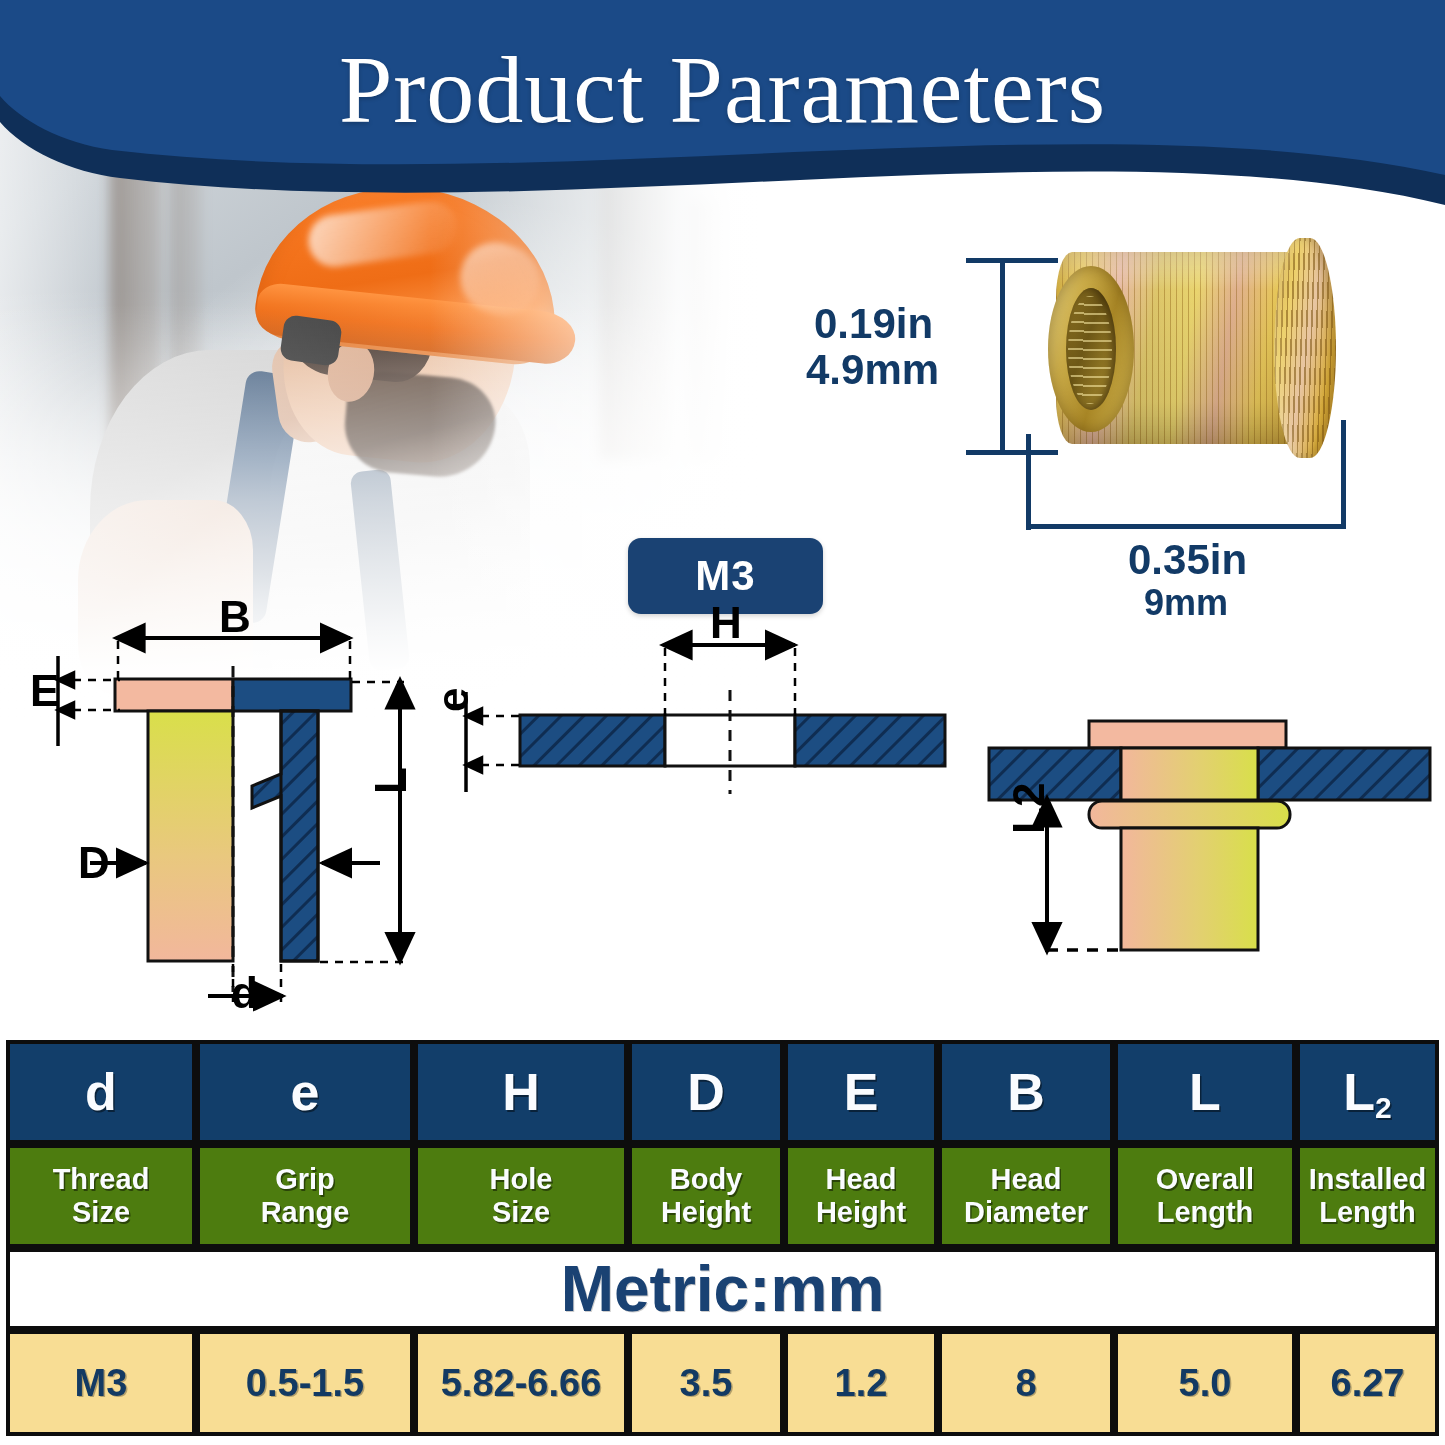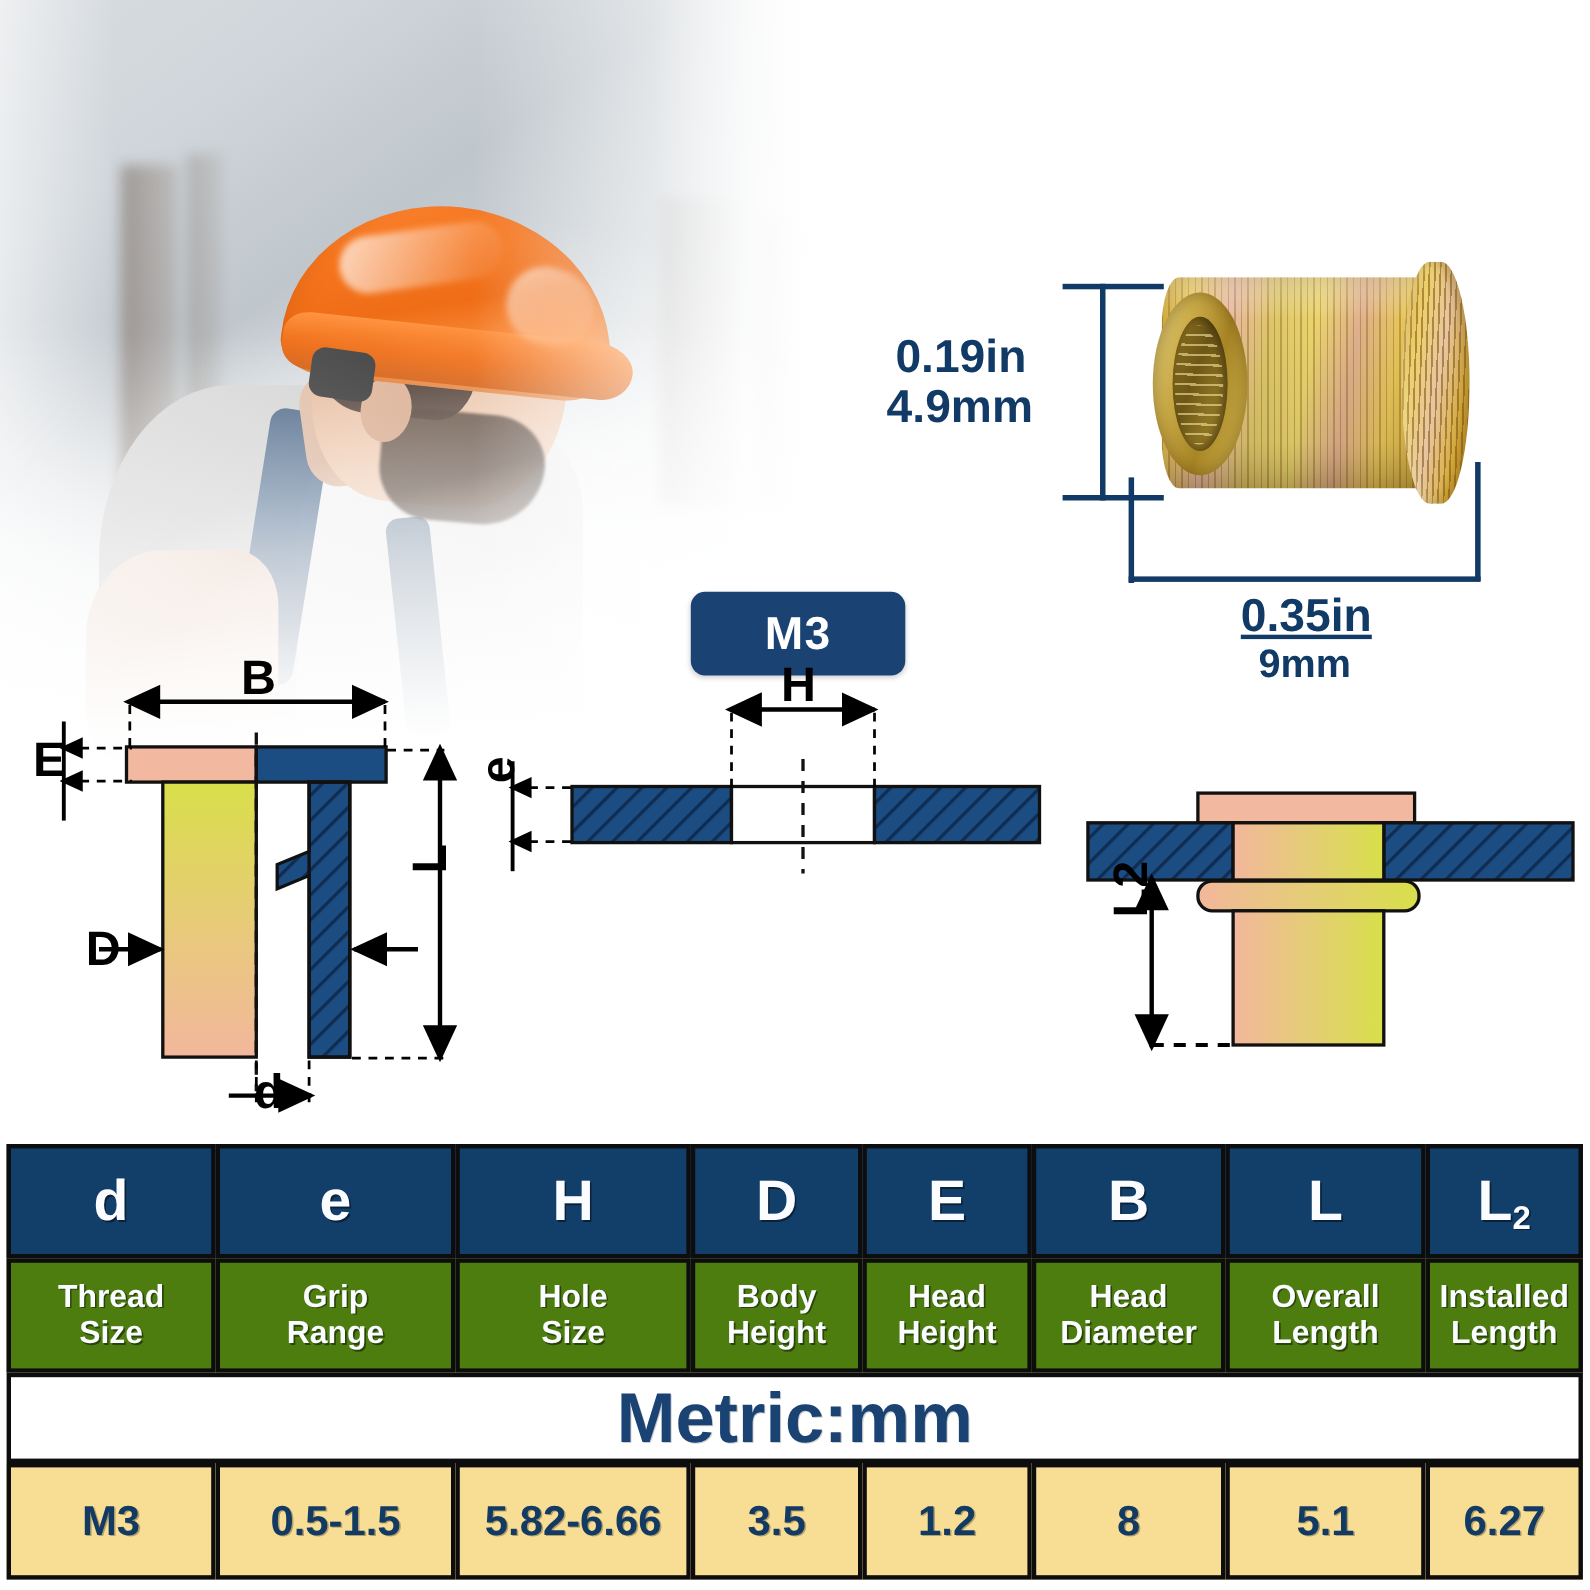"Product Parameters" div.banner-wrap { html: none -> <div> <svg> <path></path> <path></path> </svg> <div>Product Parameters</div> </div> }
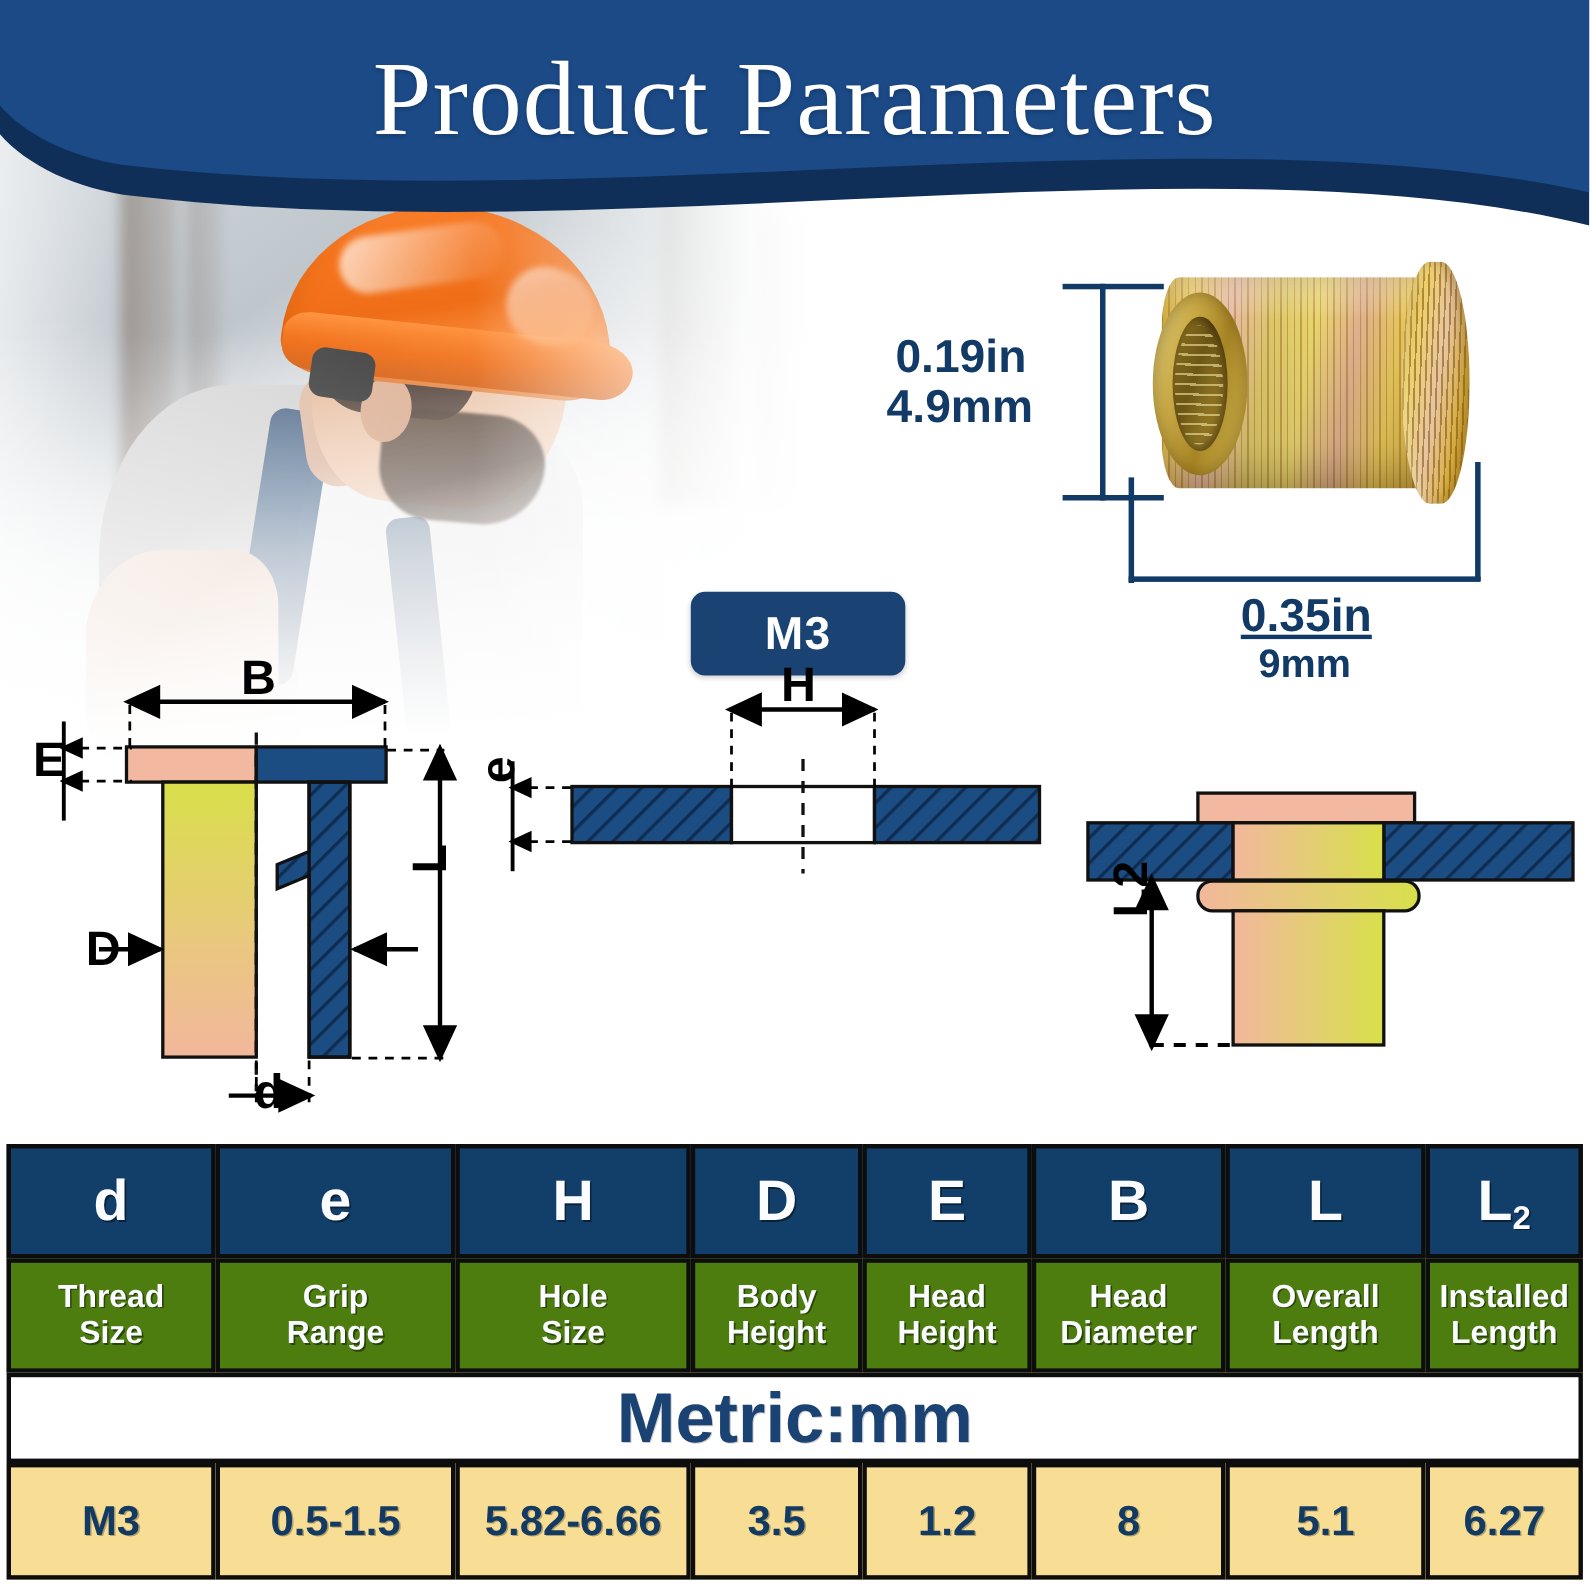"0.35in" div.dim-text { text-decoration: underline -> none }
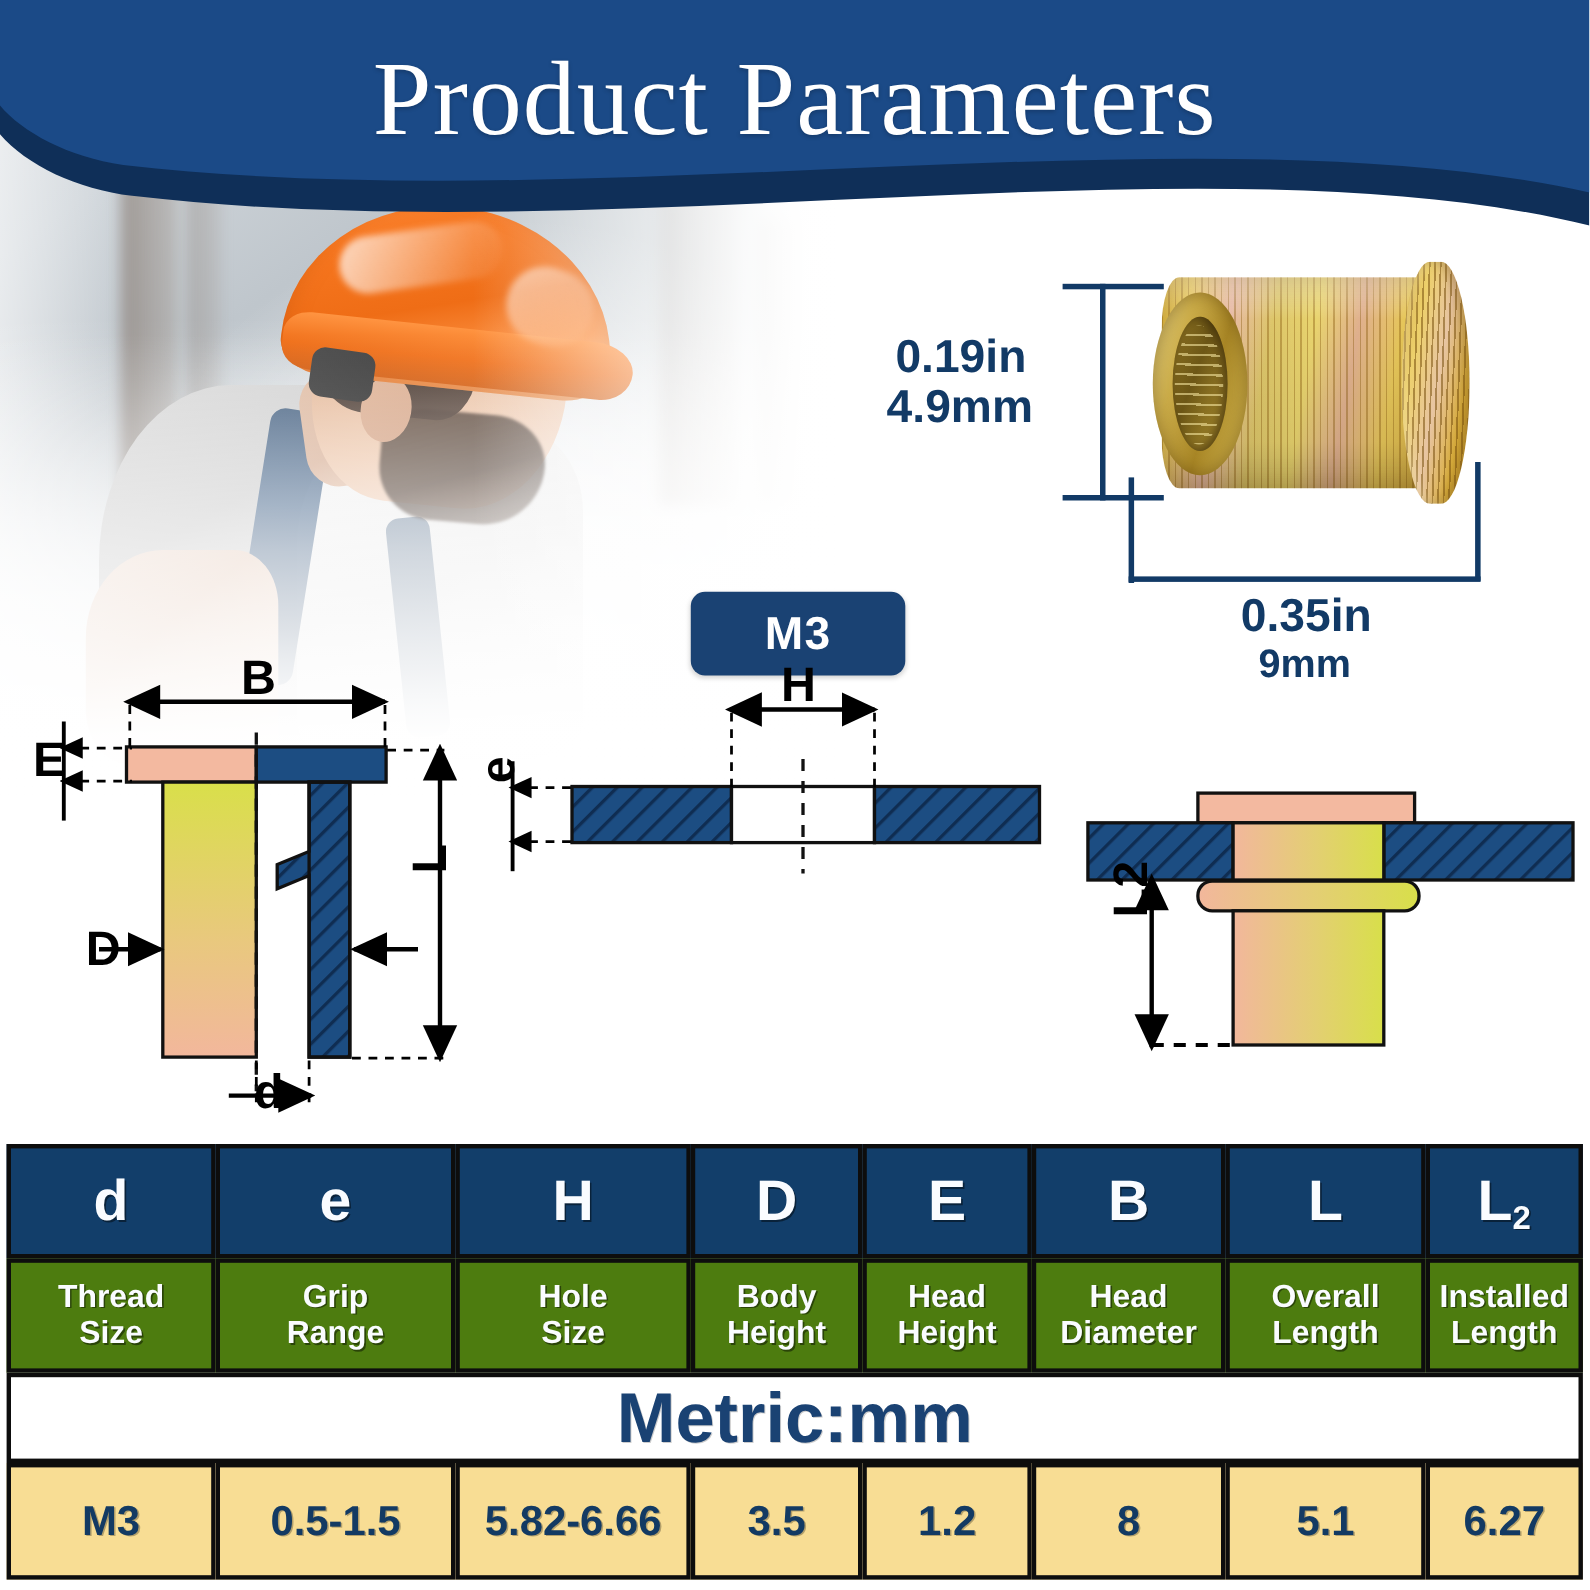"5.1" td { text: 5.1 -> 5.0 }
